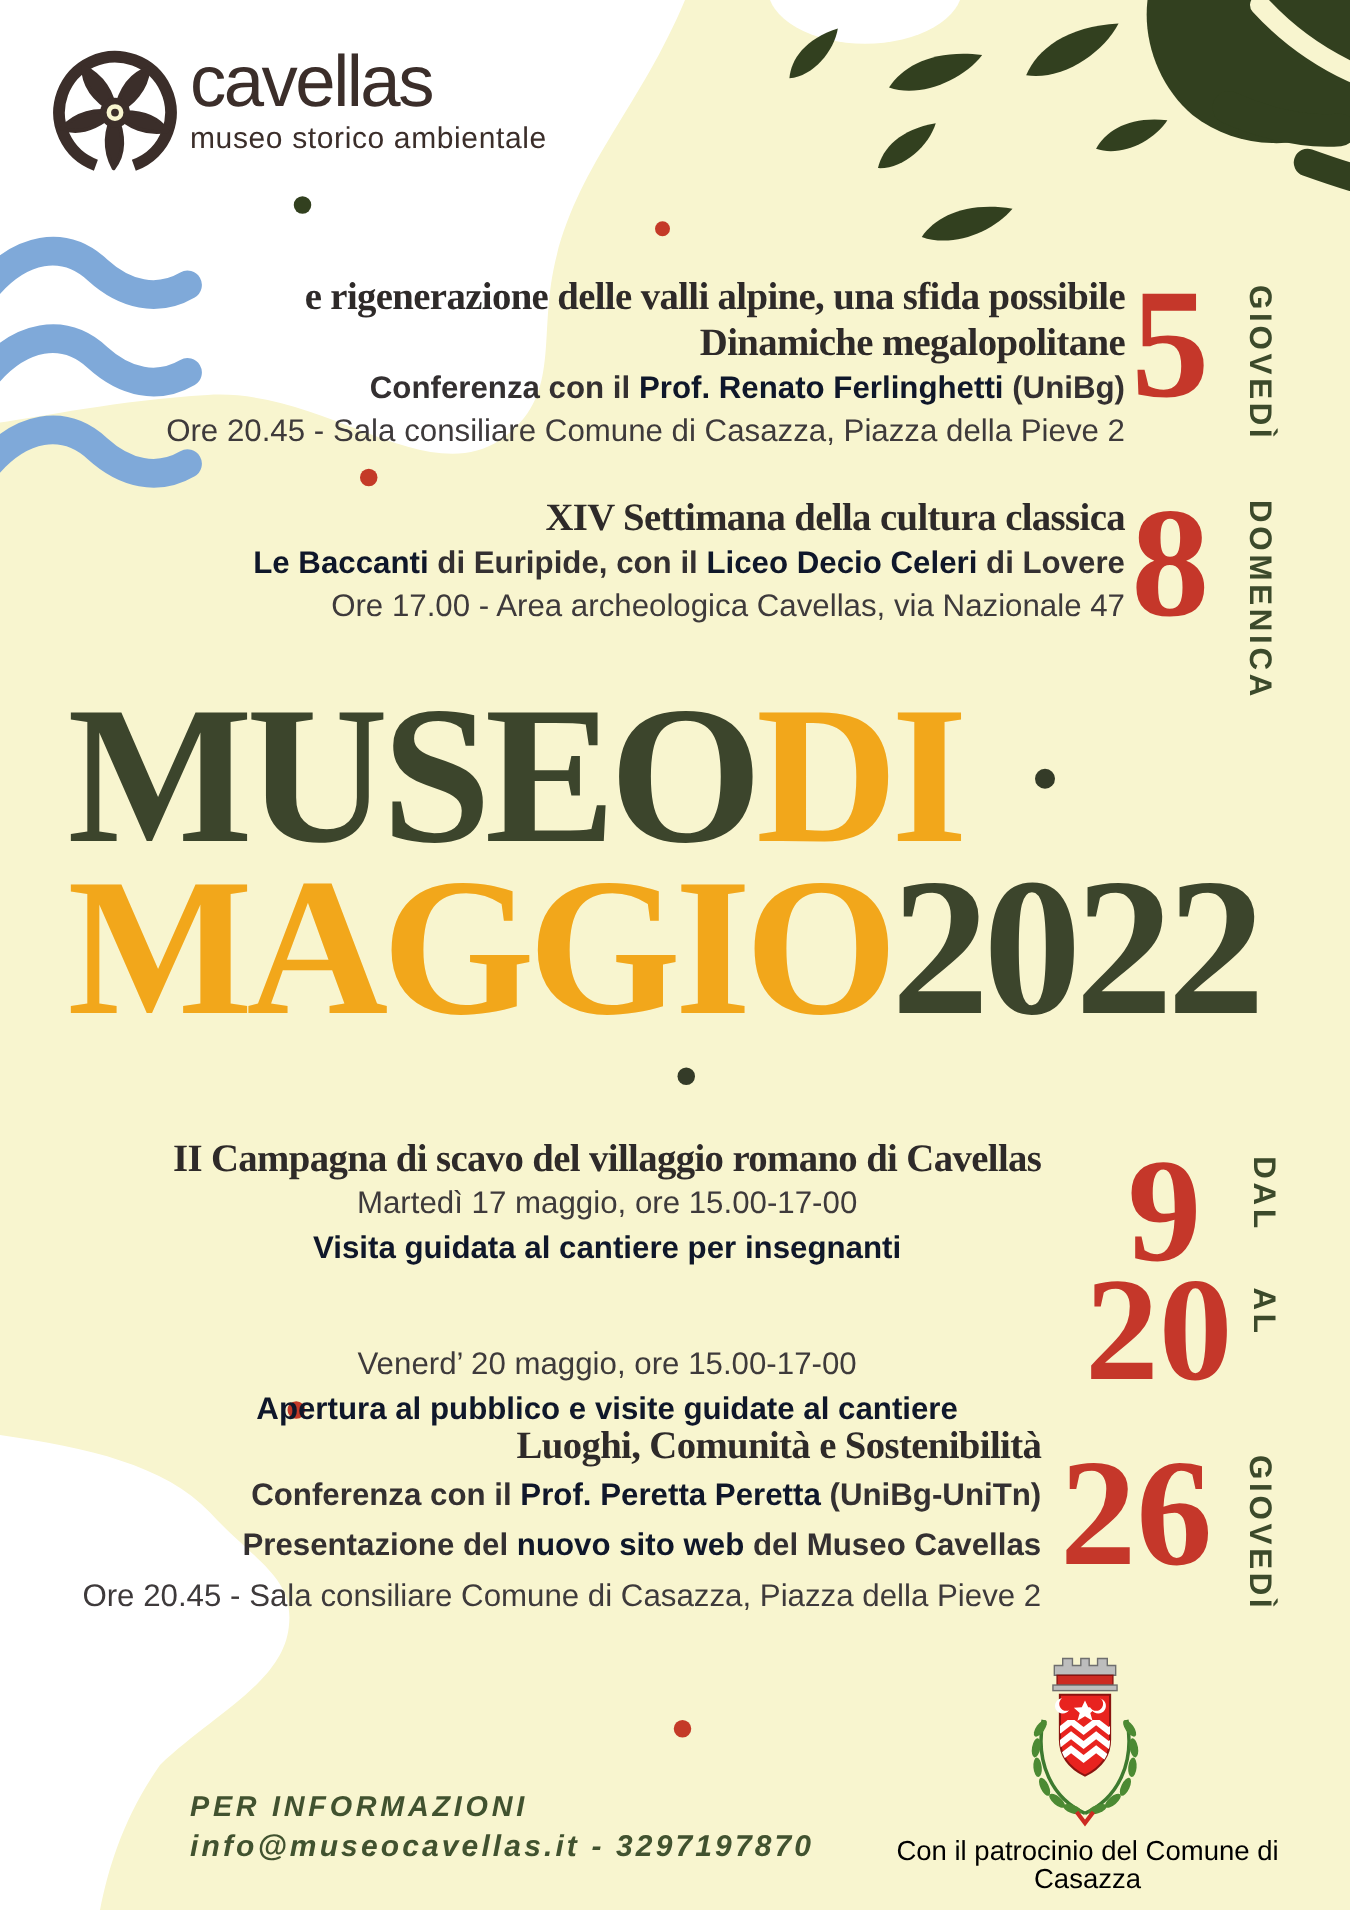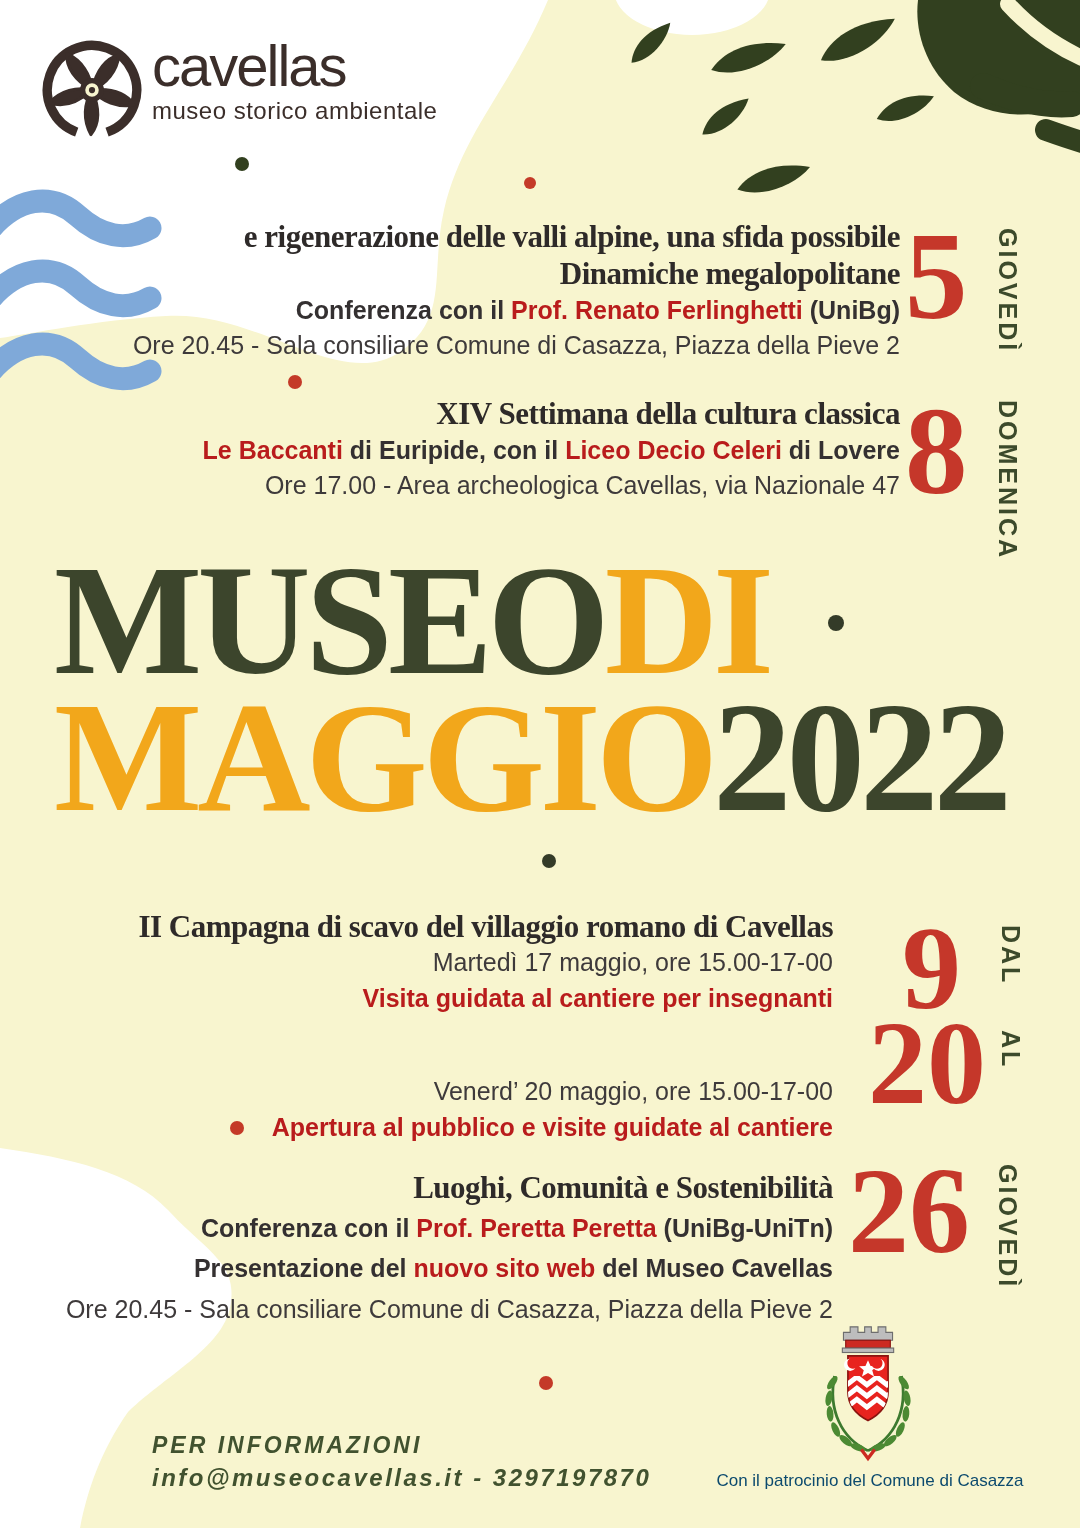"Prof. Renato Ferlinghetti" .orange { color: #b91c1c -> #0f172a }
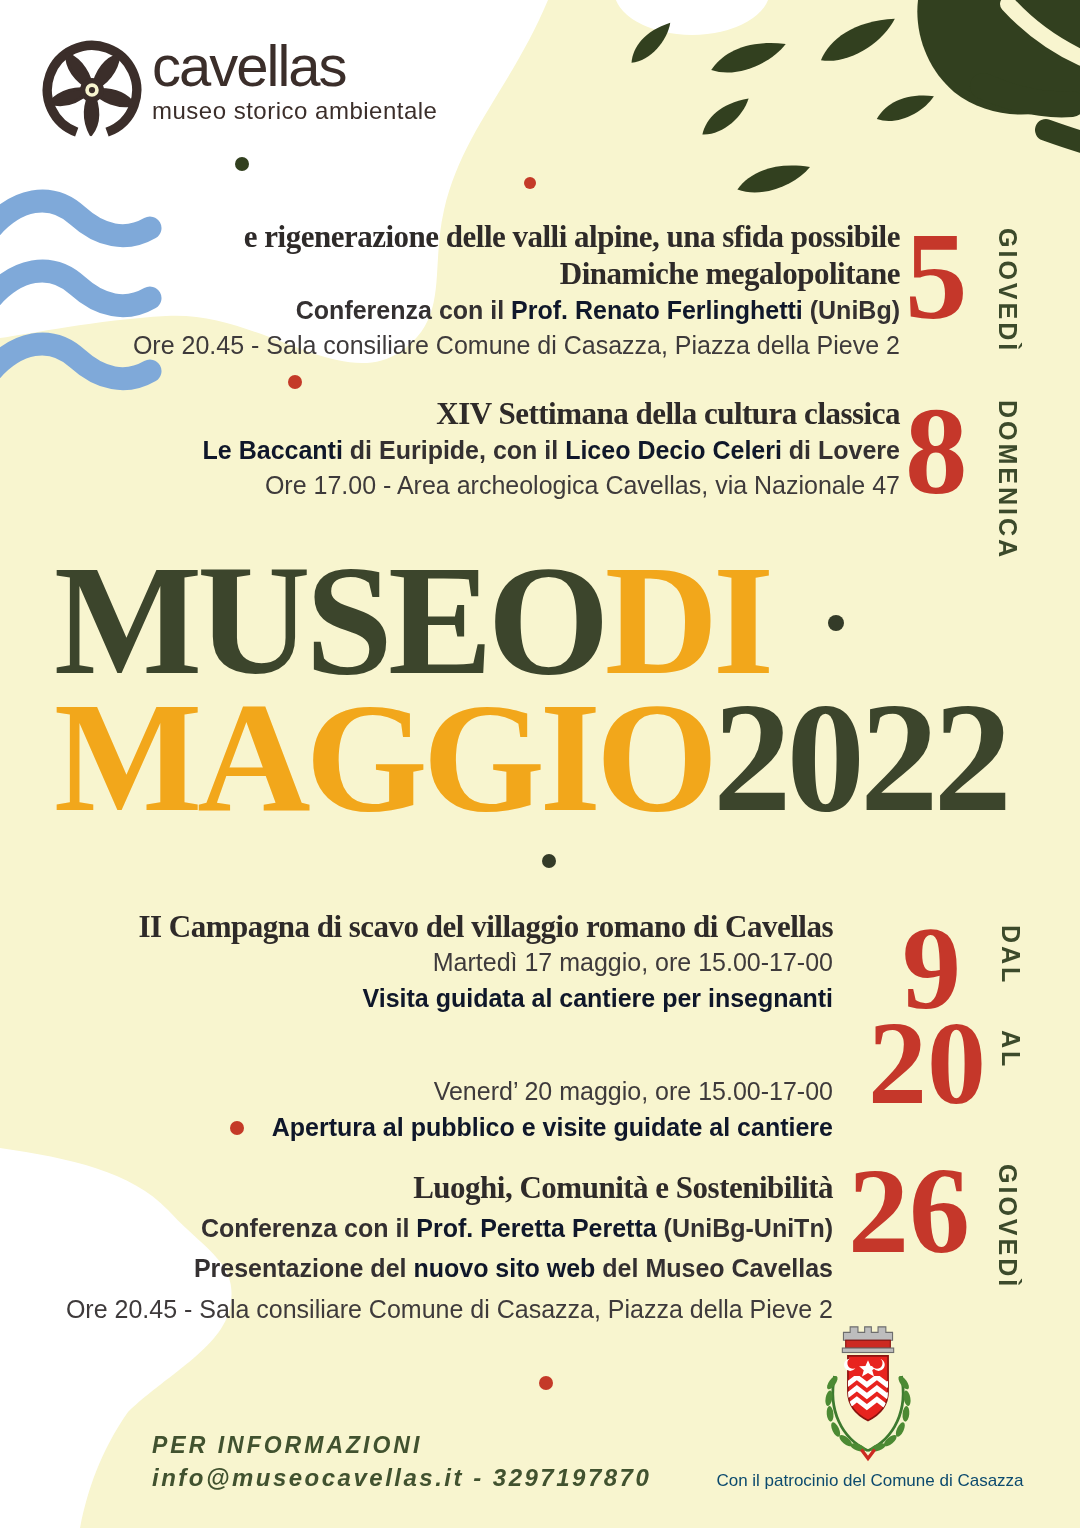"II Campagna di scavo del" div.ev { text-align: none -> center }
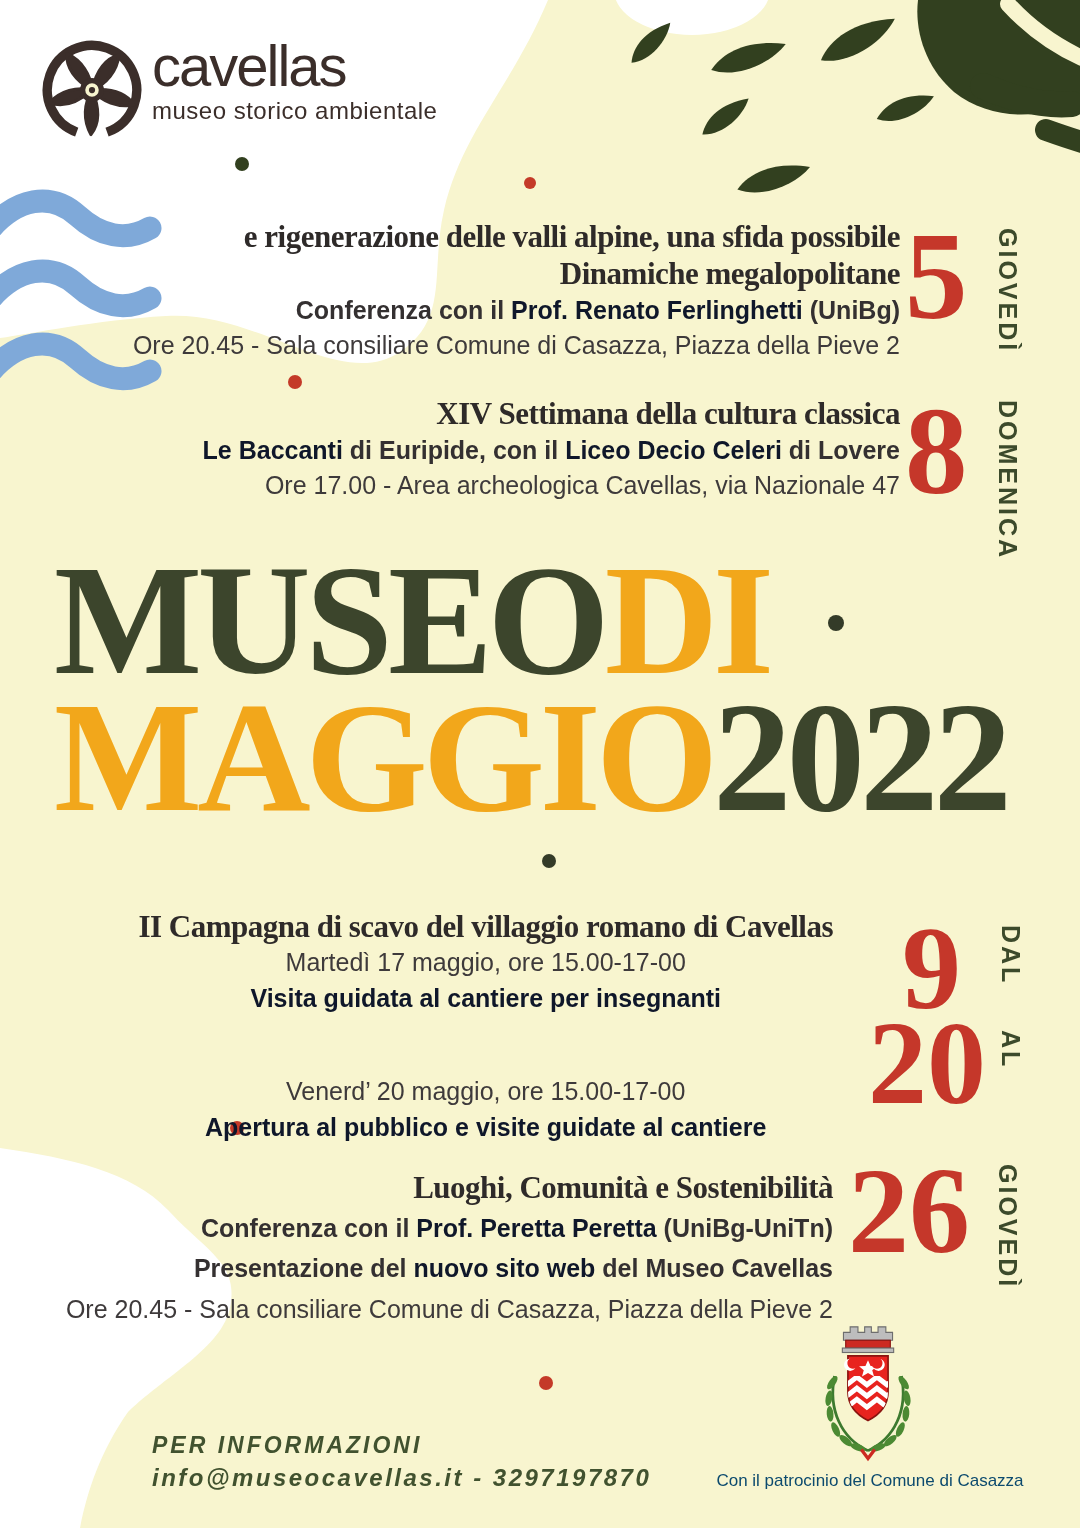"Luoghi, Comunità e Sostenibilità" div.ev { top: 1168px -> 1136px }
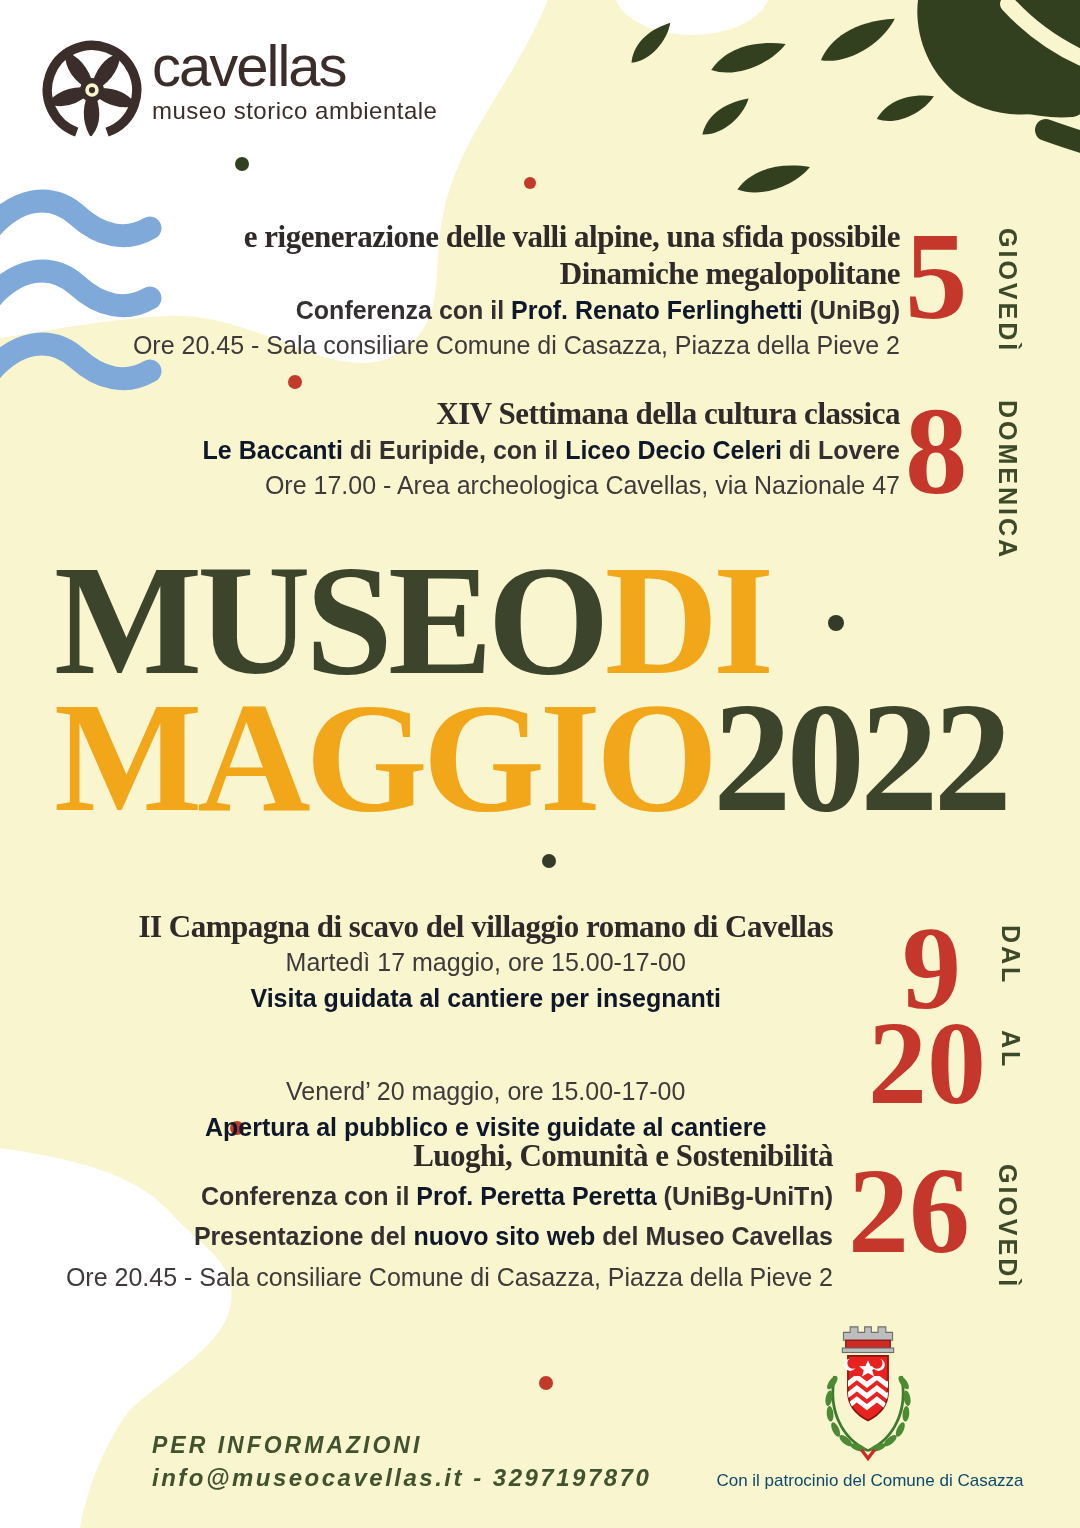"Con il patrocinio del Comune" .crest-caption { color: #0c4a6e -> #000000; font-size: 17px -> 22px }
